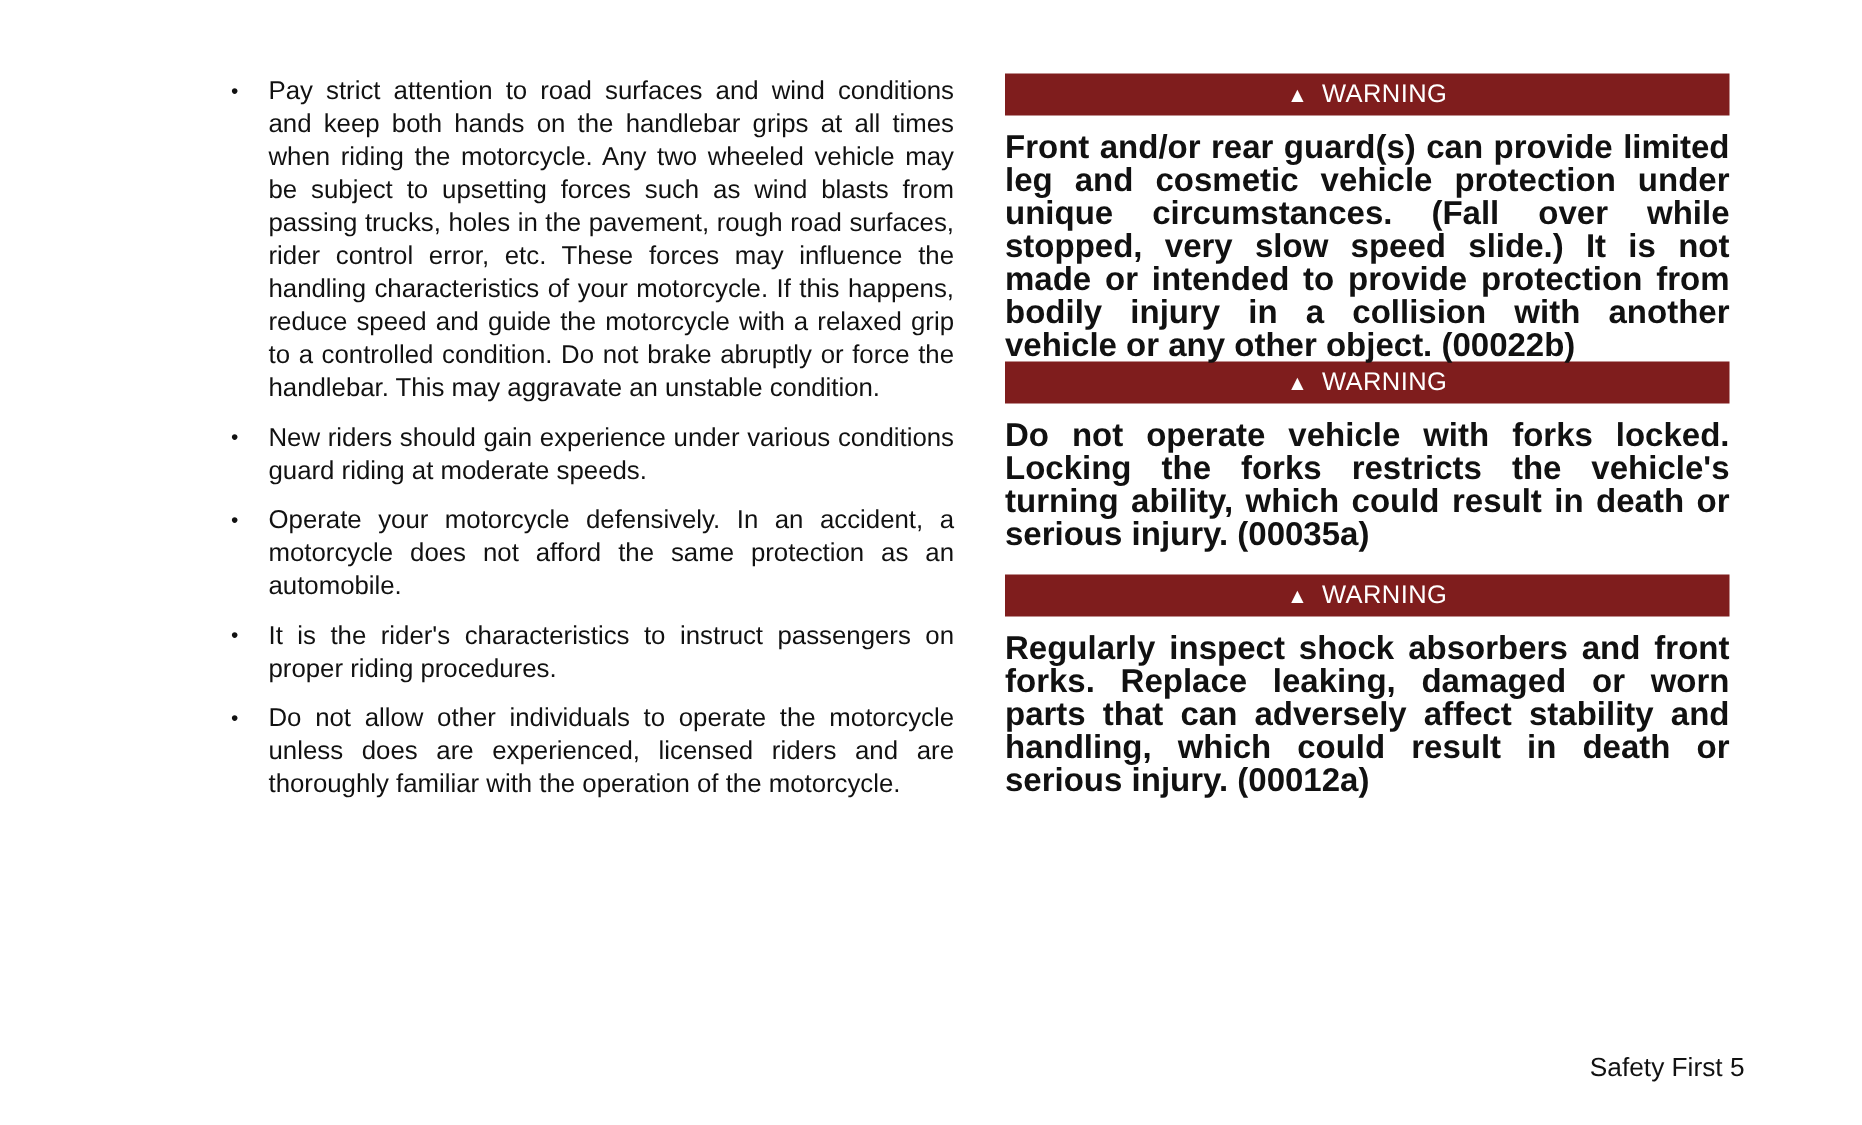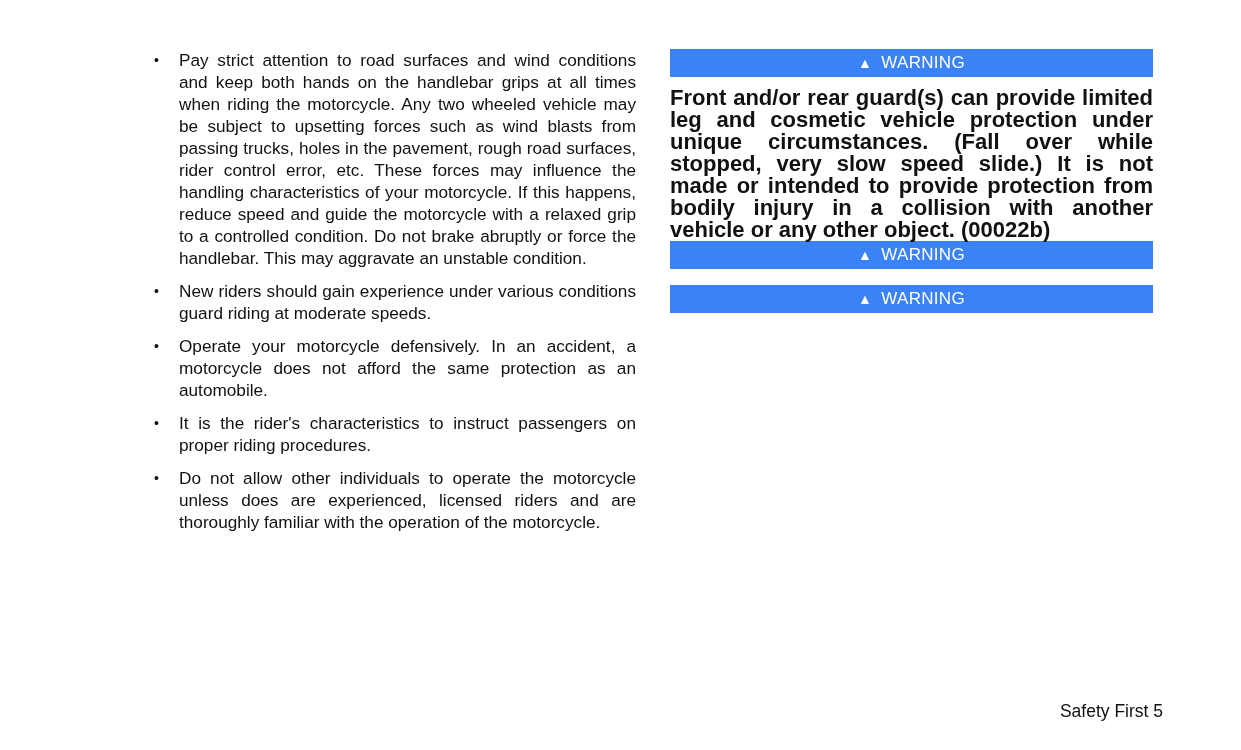"▲ WARNING" .warning-bar { background: #3b82f6 -> #7f1d1d }
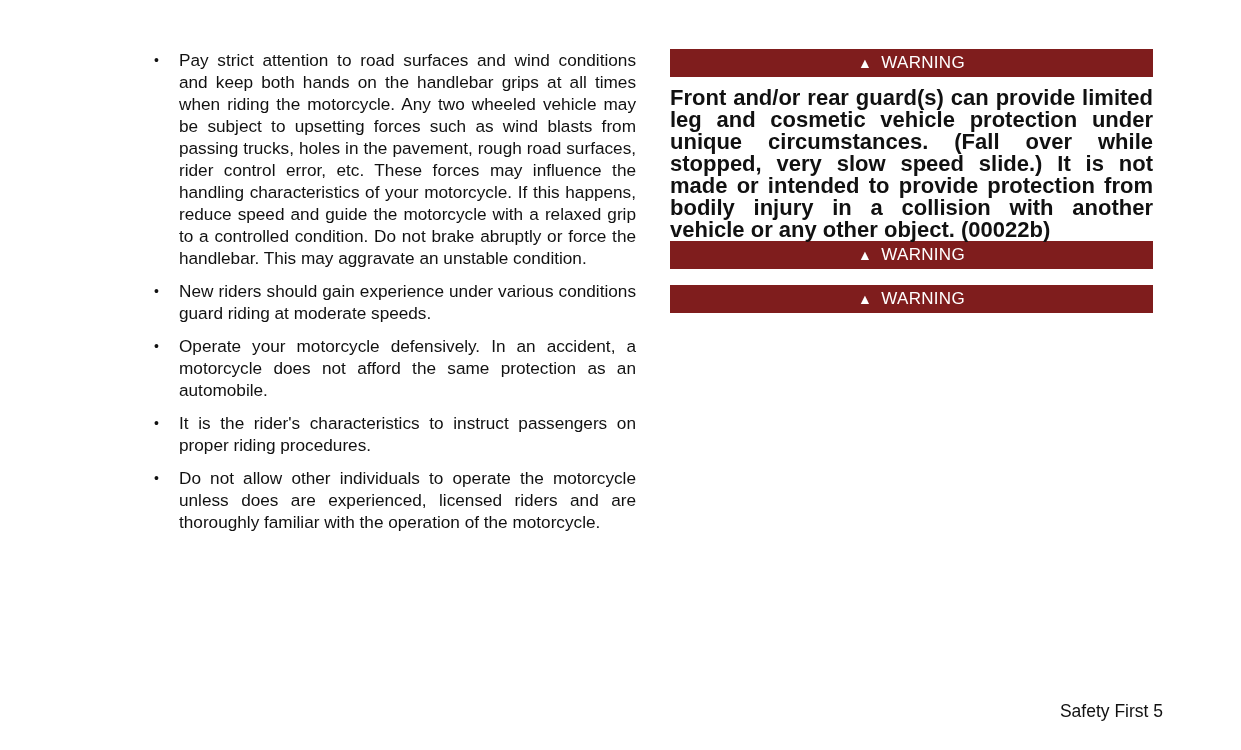"Do not operate vehicle with" div.warning-text { html: none -> <div>Do not operate vehicle with forks locked. Locking the forks restricts the vehicle's turning ability, which could result in death or serious injury. (00035a)</div> }
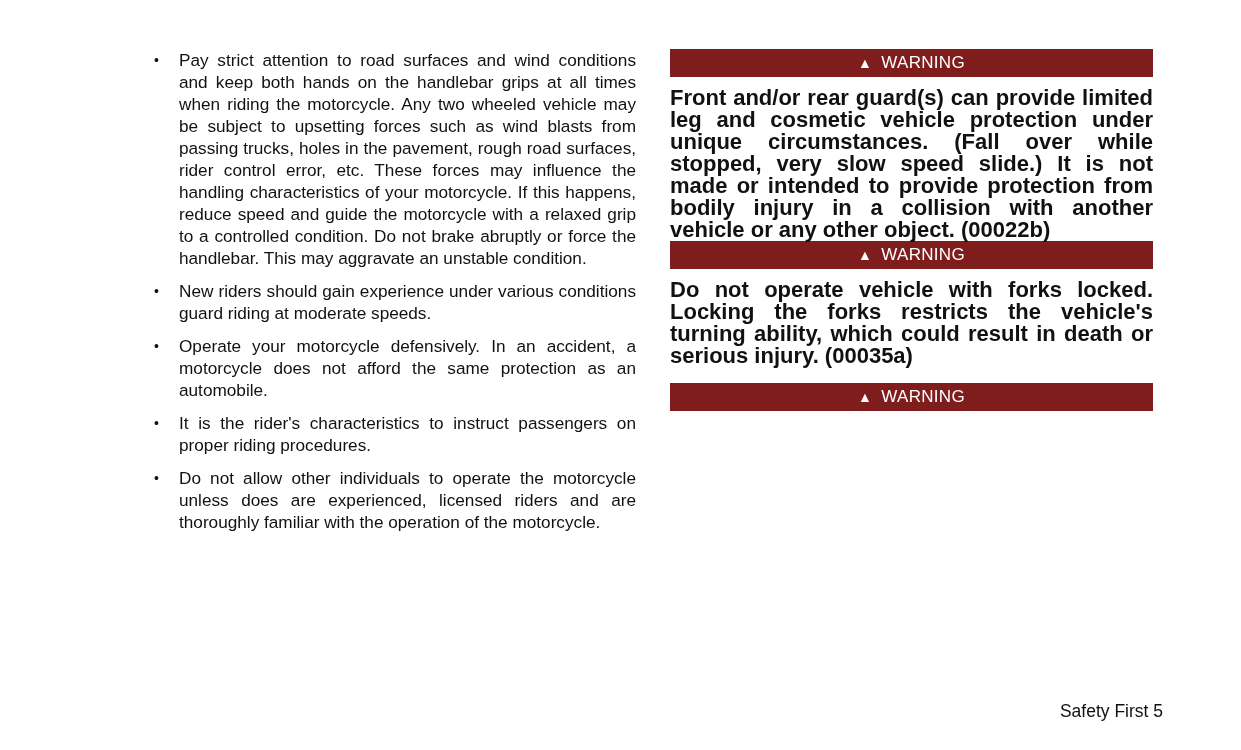"Regularly inspect shock absorbers and" div.warning-text { html: none -> <div>Regularly inspect shock absorbers and front forks. Replace leaking, damaged or worn parts that can adversely affect stability and handling, which could result in death or serious injury. (00012a)</div> }
